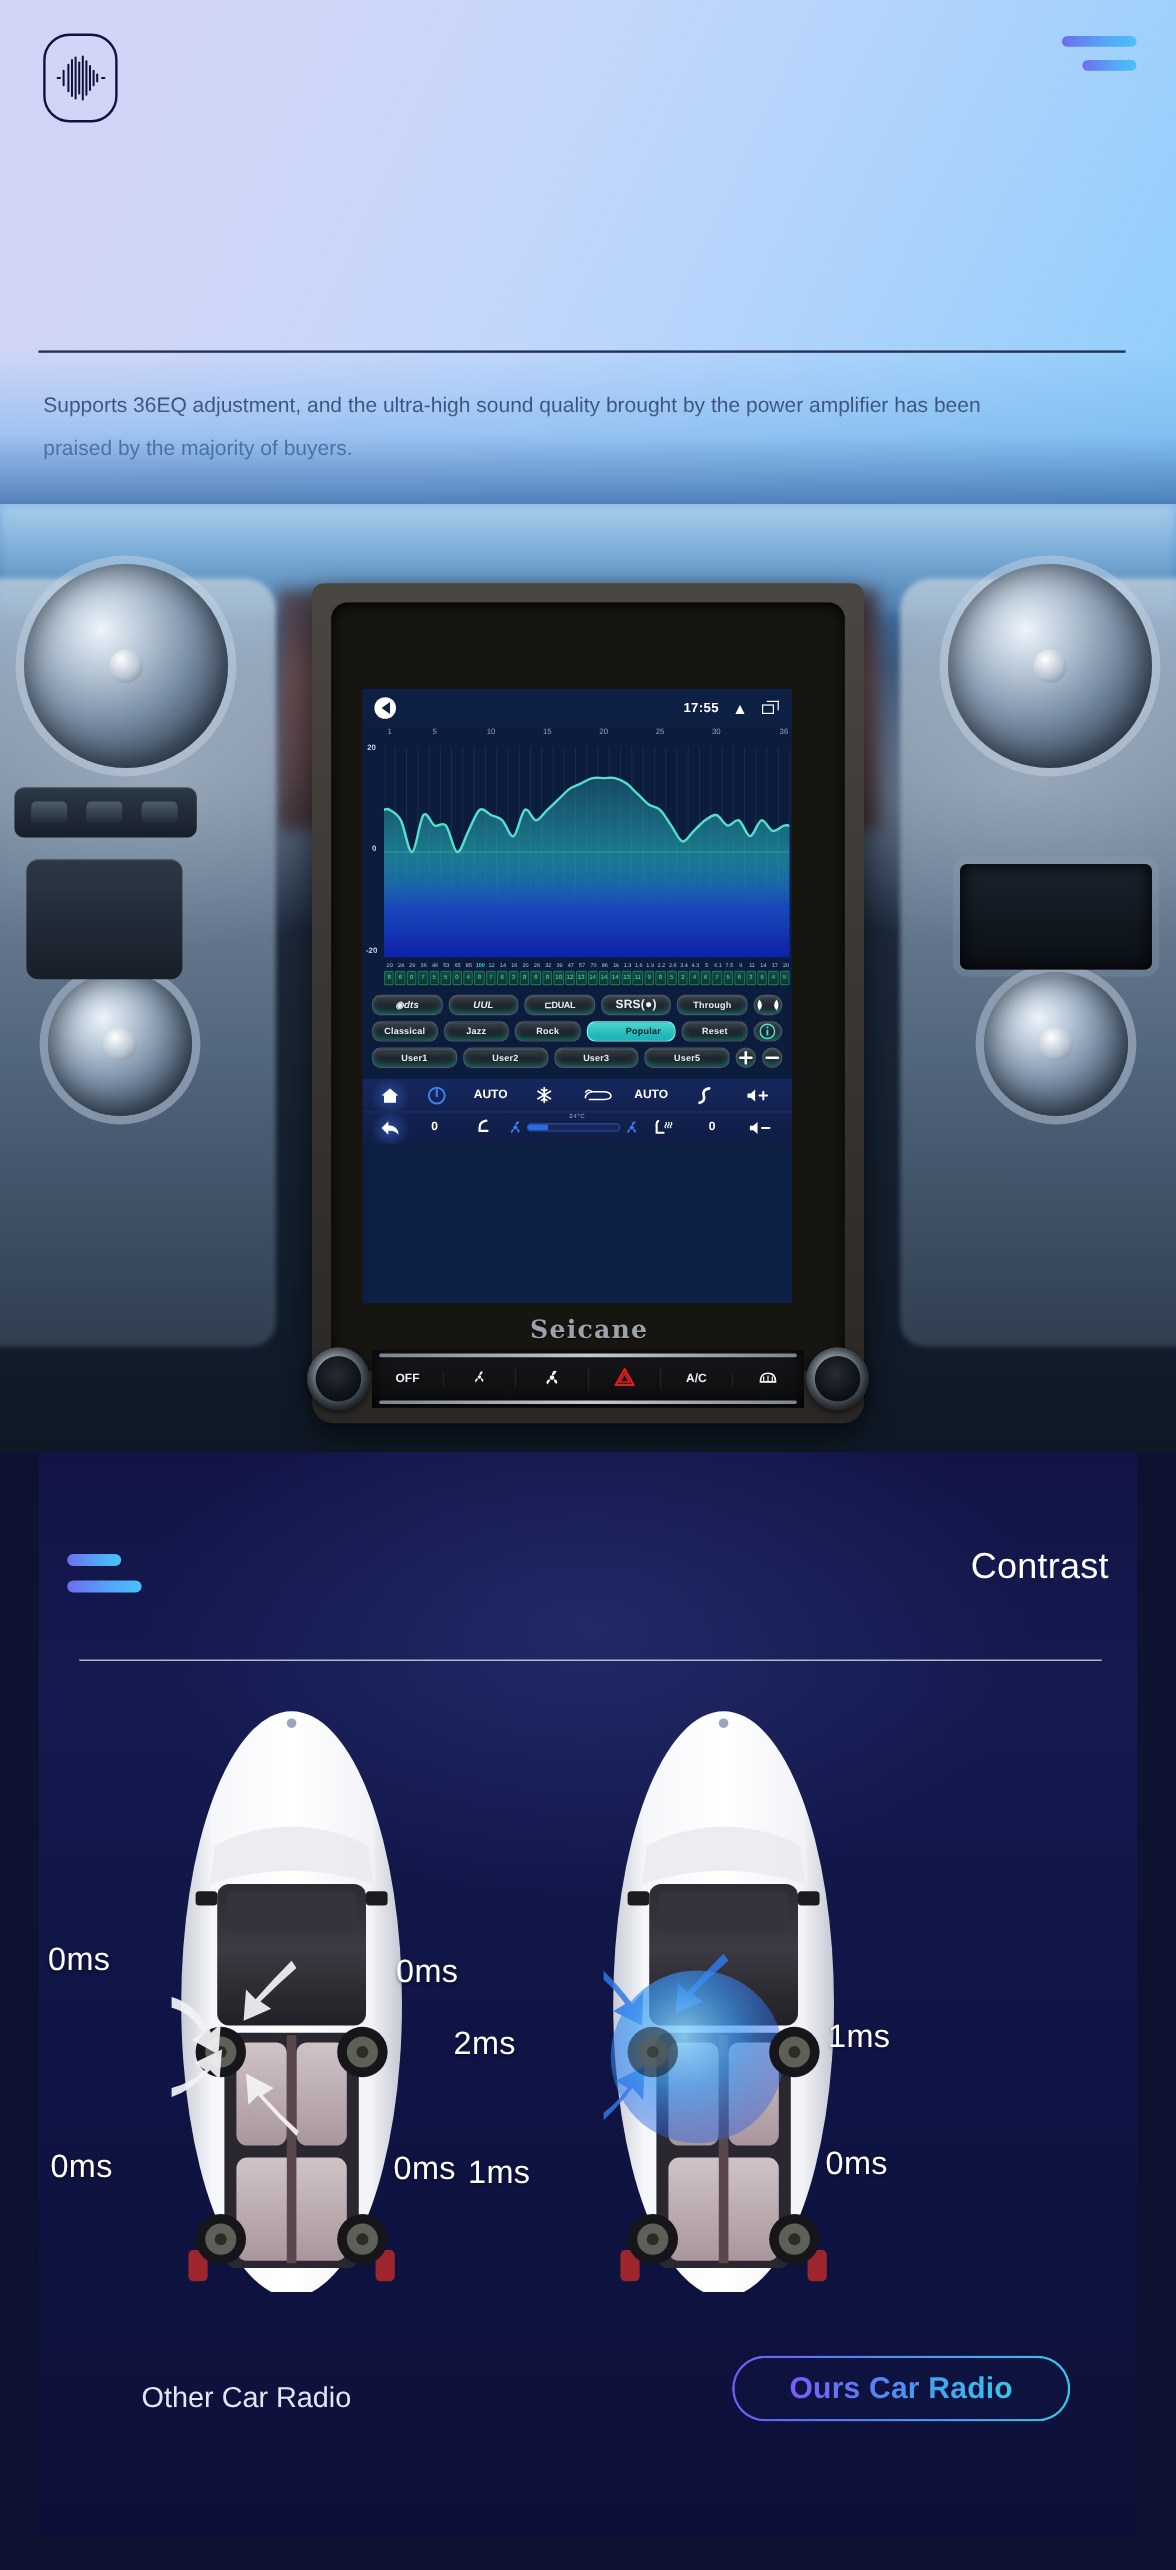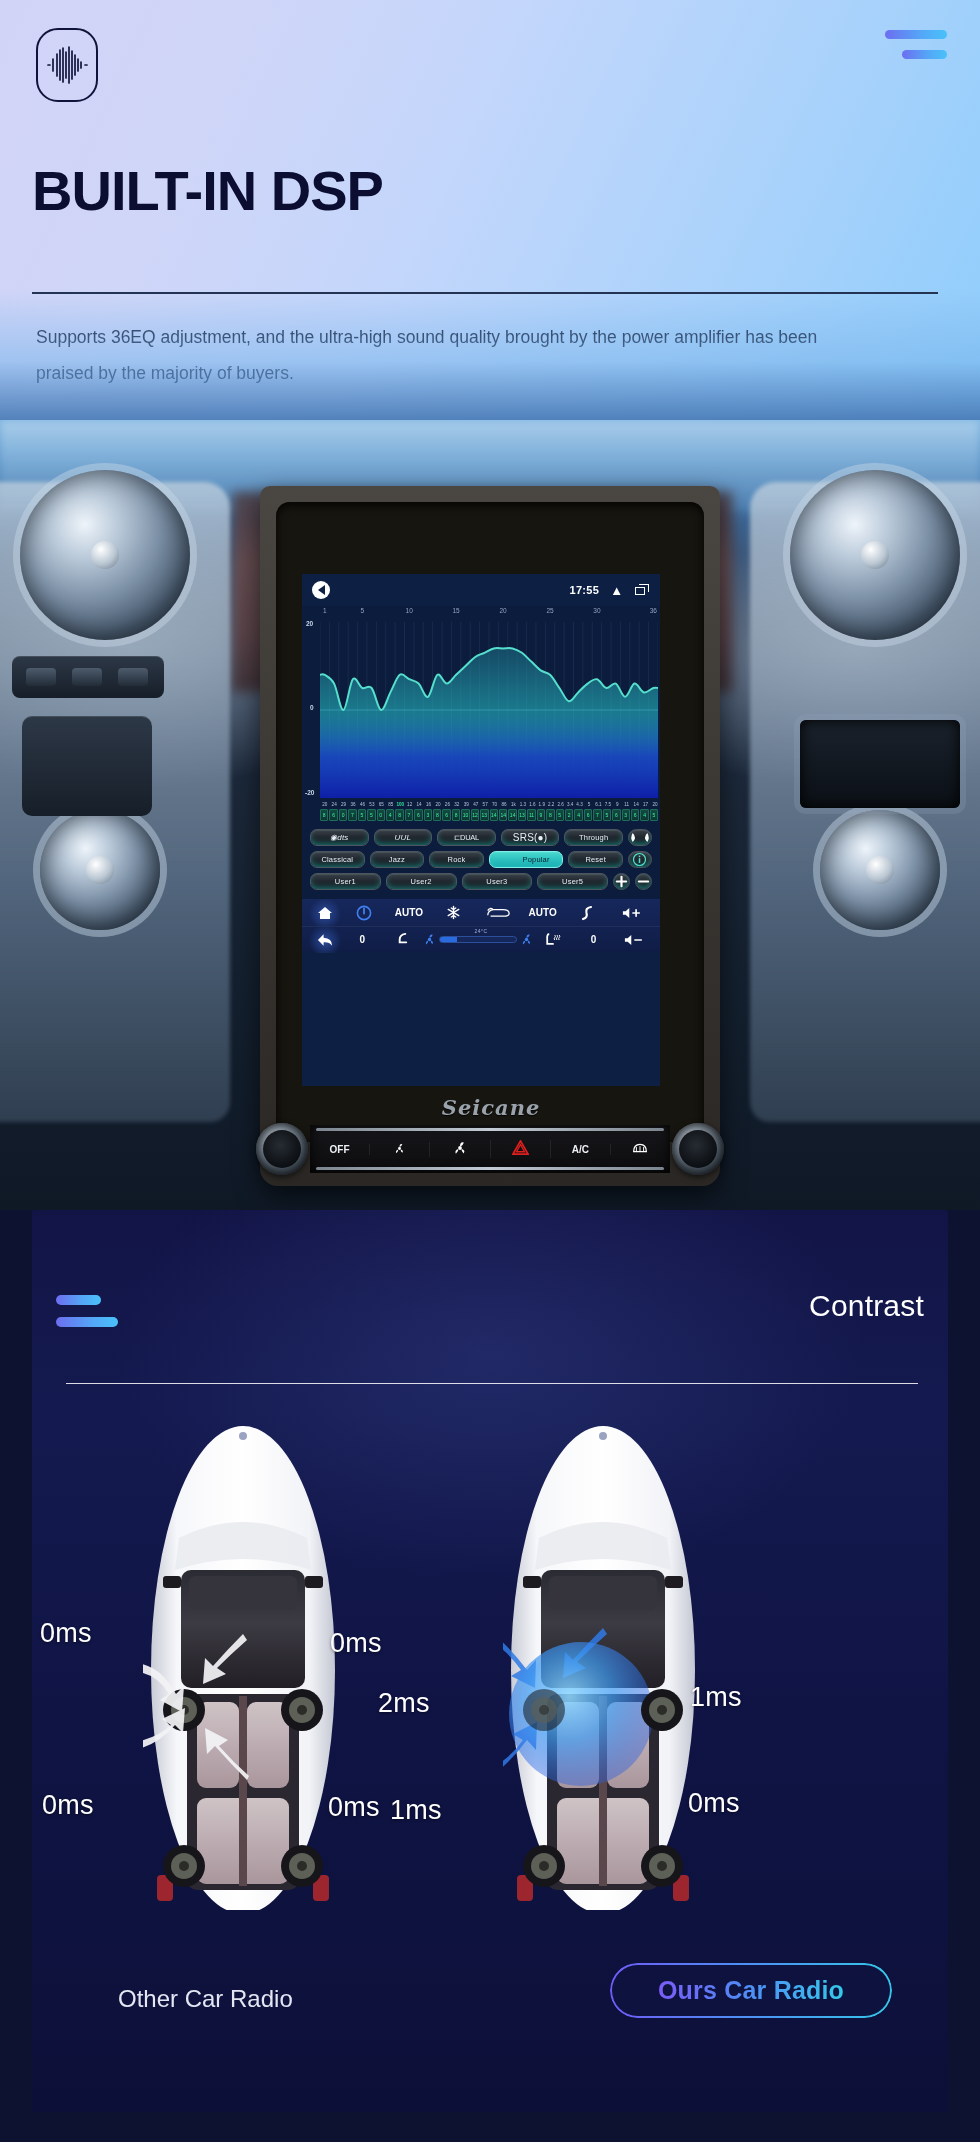"BUILT-IN DSP" div { html: <div>BUILT-IN DSP</div> -> none }
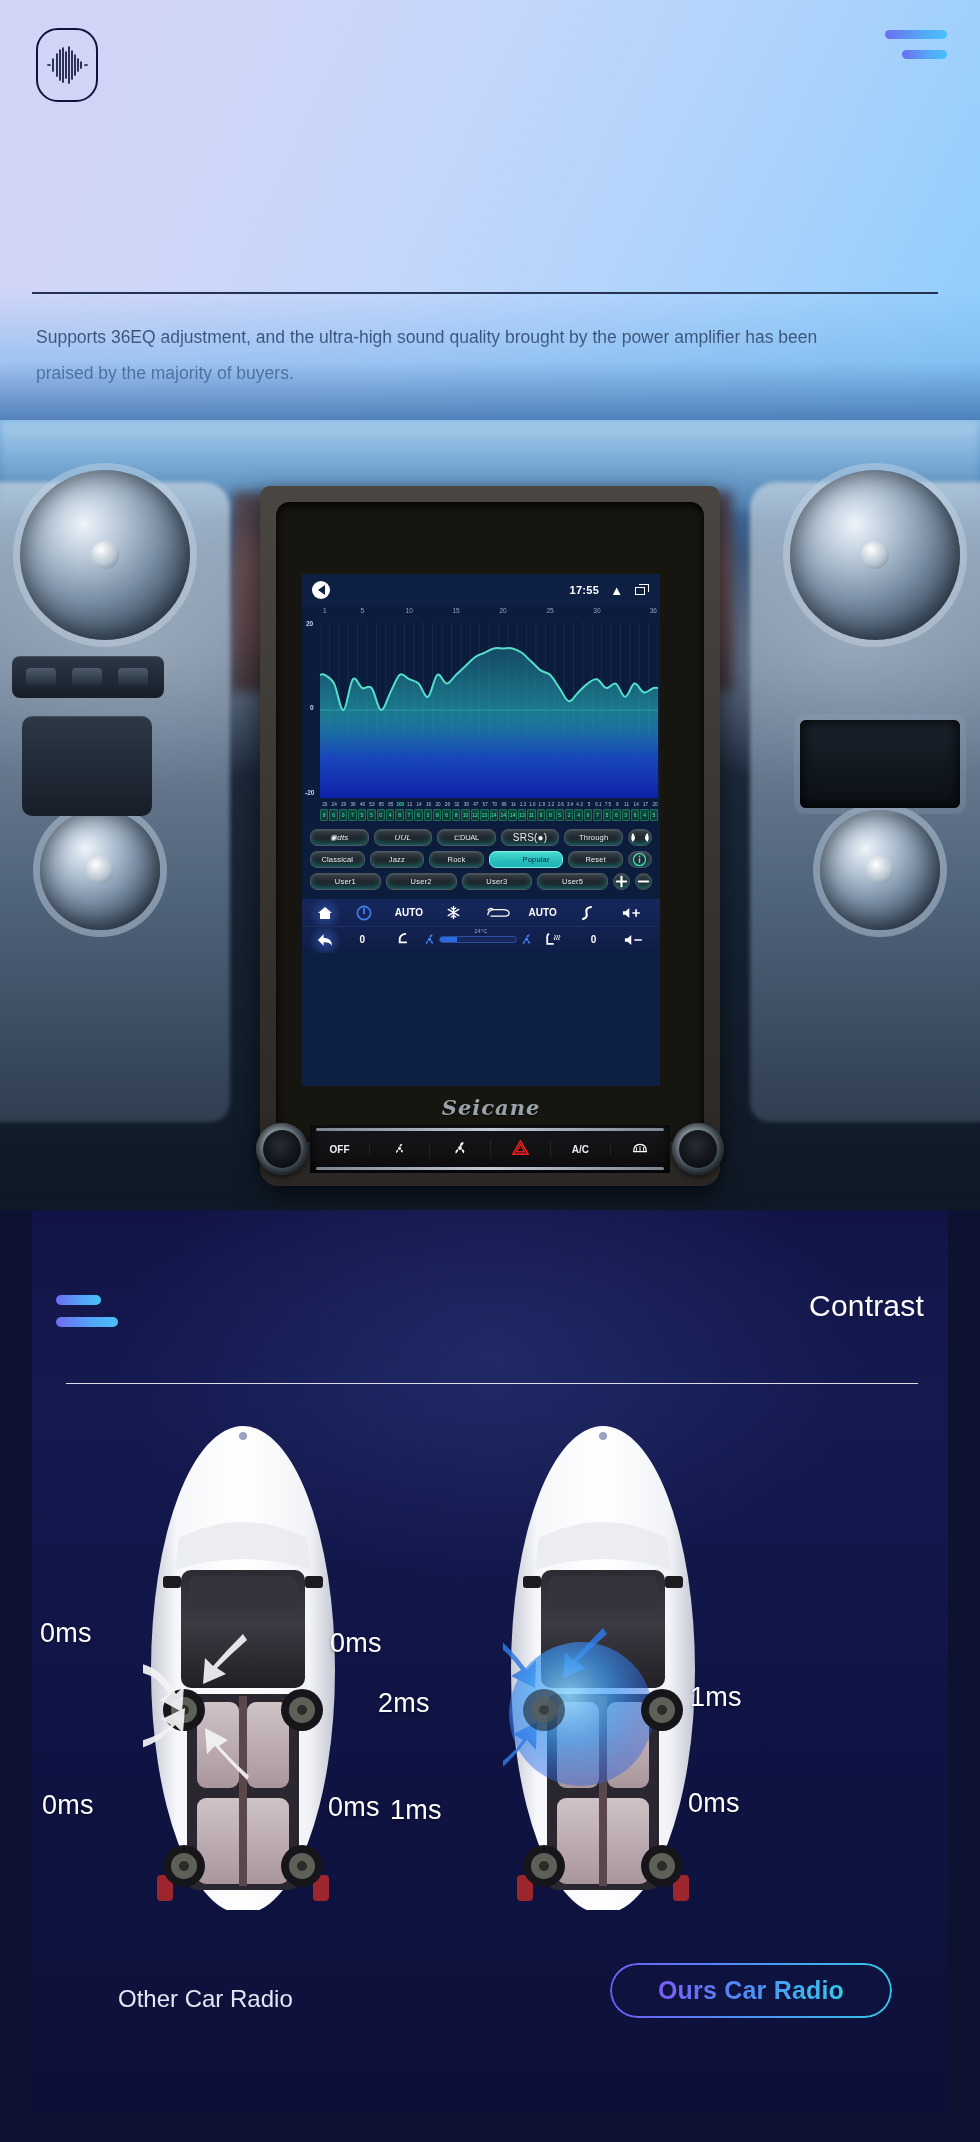"◉dts" .pbtn { font-weight: normal -> bold }
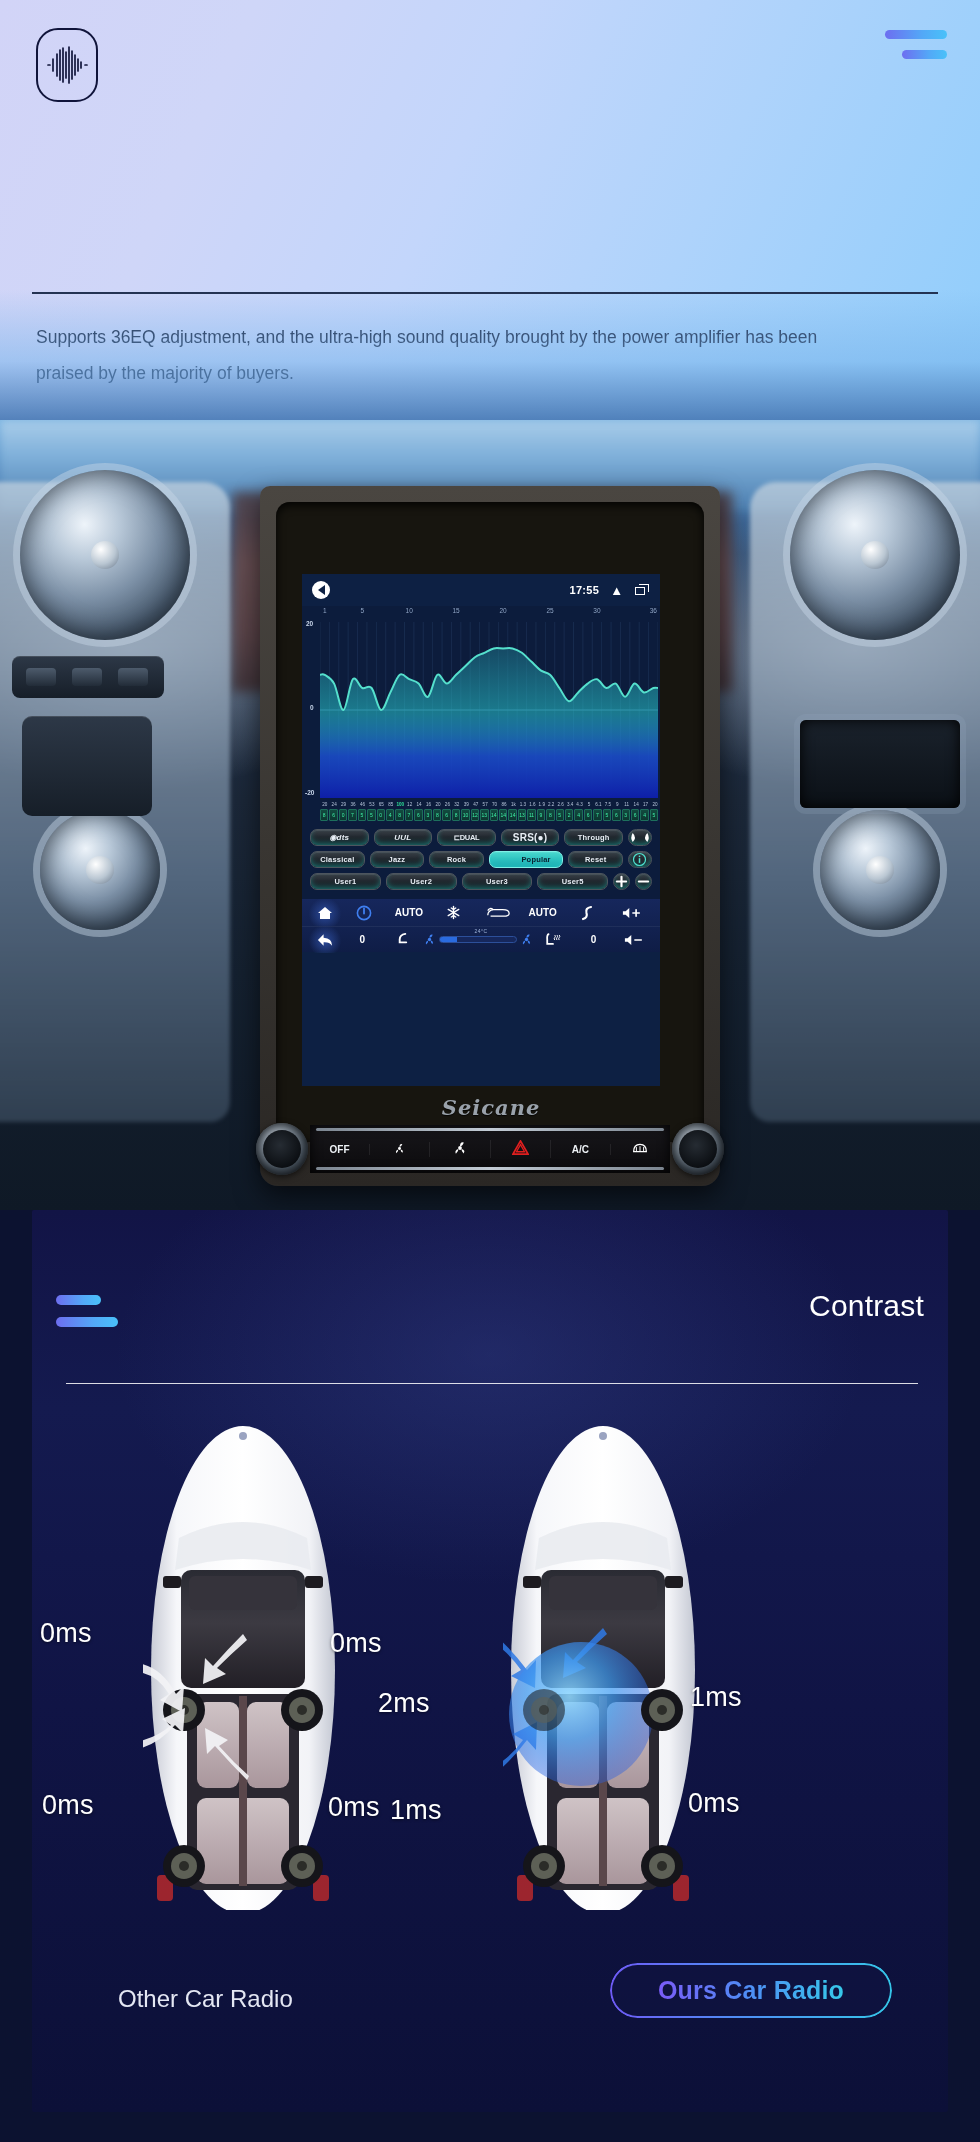"Seicane" #brand { font-style: italic -> none }
